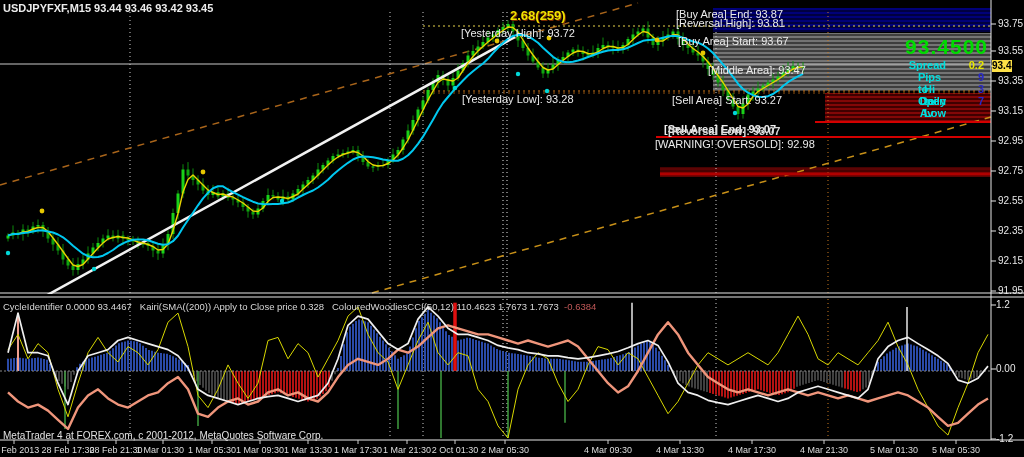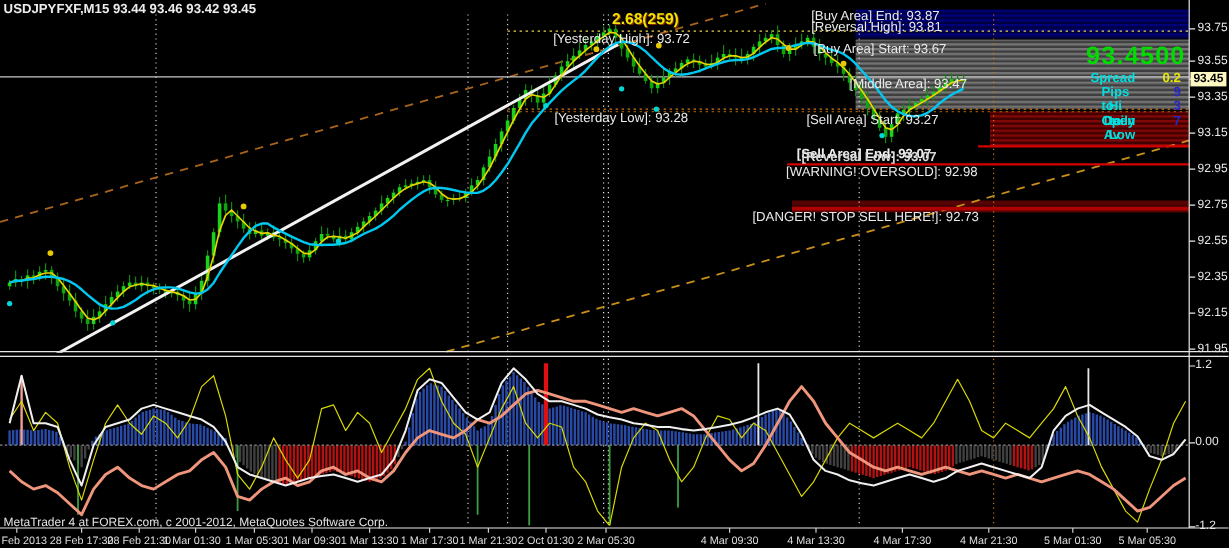"93.45" #cur-price-box { background: #fef9c3 -> #fde047; width: 30px -> 20px }
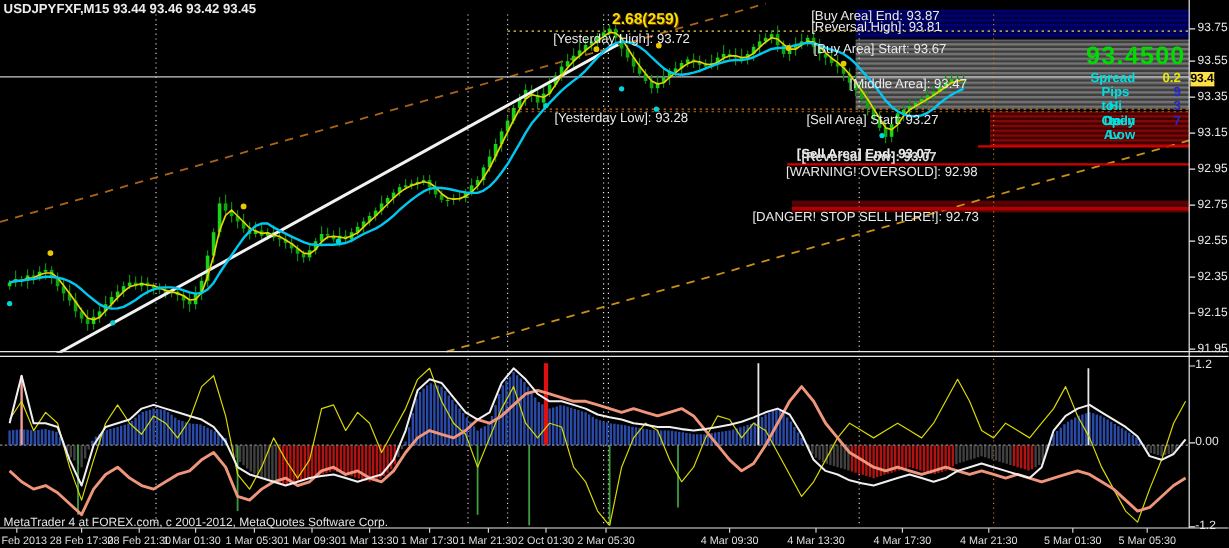"[DANGER! STOP SELL HERE!]: 92.73" div.ov { html: <div>[DANGER! STOP SELL HERE!]: 92.73</div> -> none }
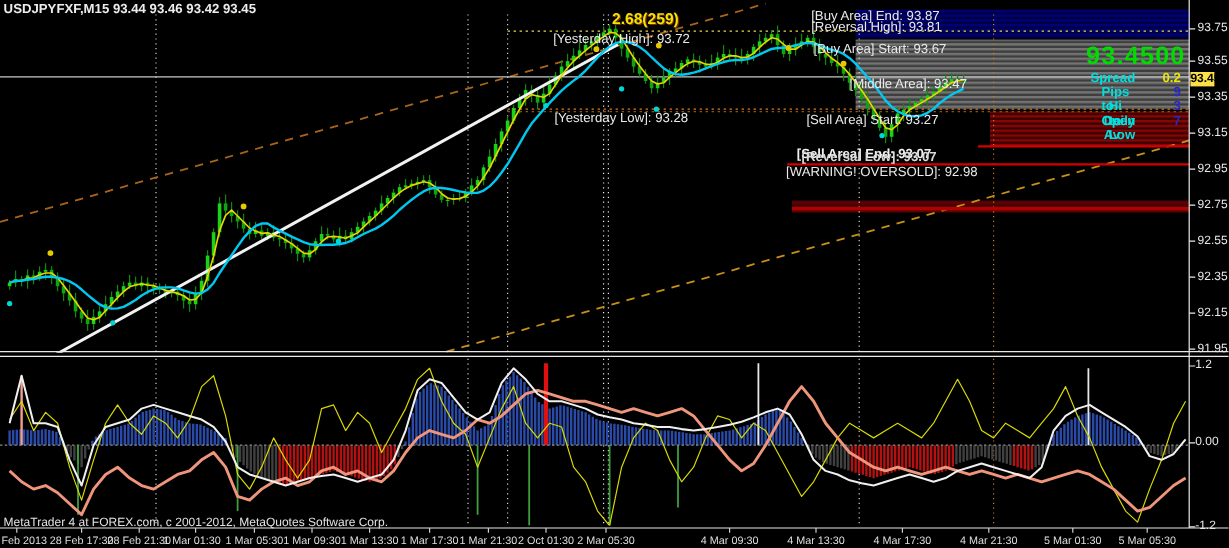"CycleIdentifier 0.0000 93.4467" div.ov { html: none -> <div> <span>CycleIdentifier 0.0000 93.4467</span>&nbsp;&nbsp; <span>Kairi(SMA((200)) Apply to Close price 0.328</span>&nbsp;&nbsp; <span>ColouredWoodiesCCI(50,12) 110.4623 1.7673 1.7673</span>&nbsp; <span>-0.6384</span> </div> }
